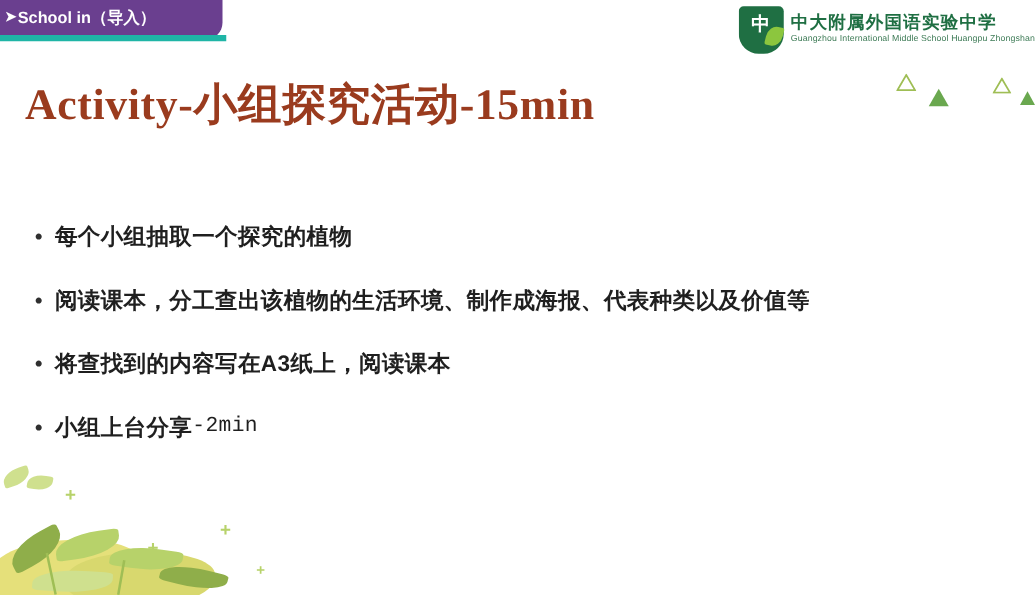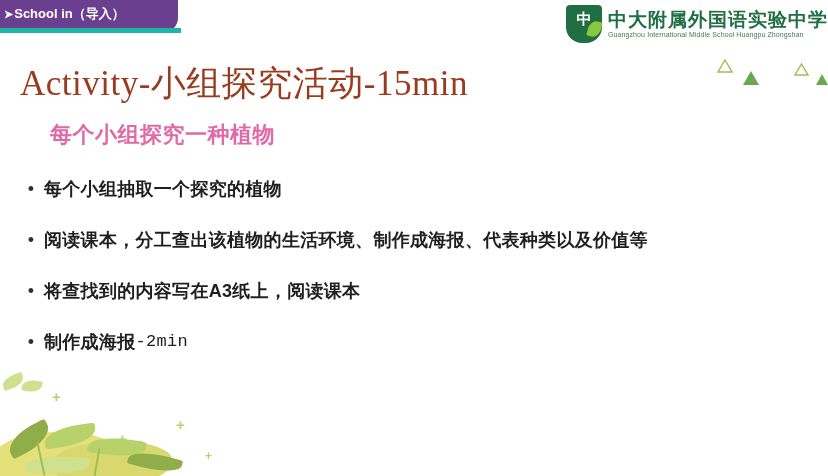"中大附属外国语实验中学" .logo-cn { font-size: 19px -> 14px }
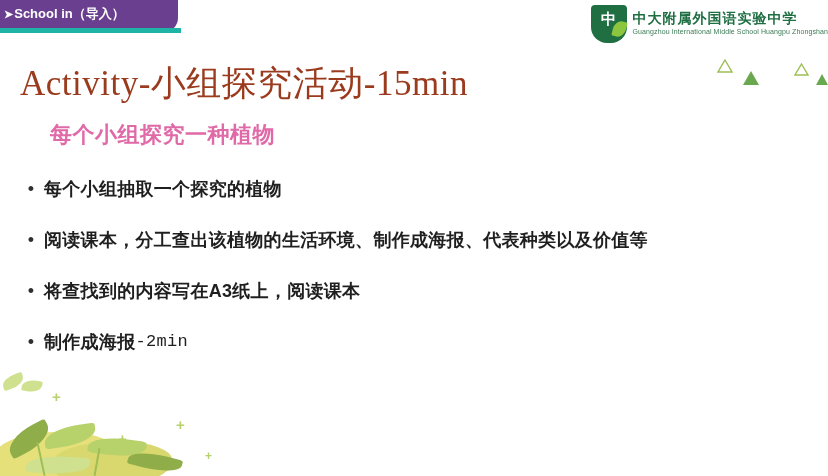"Activity-小组探究活动-15min" .title { font-weight: normal -> bold }
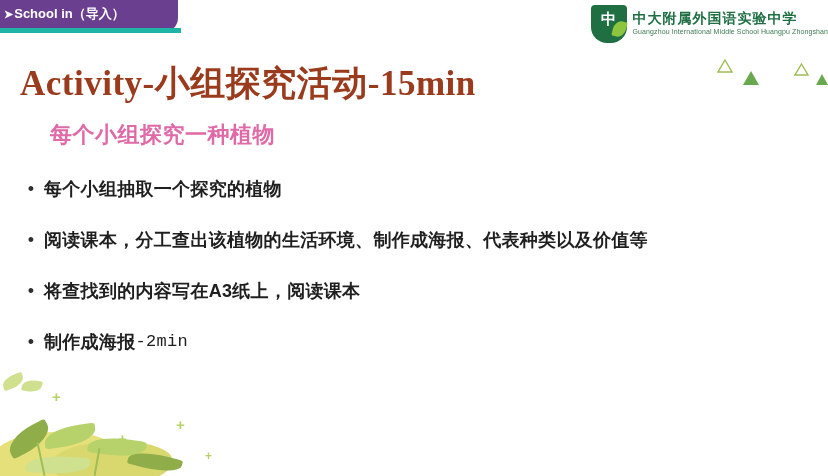"每个小组探究一种植物" div.subtitle { html: <div>每个小组探究一种植物</div> -> none }
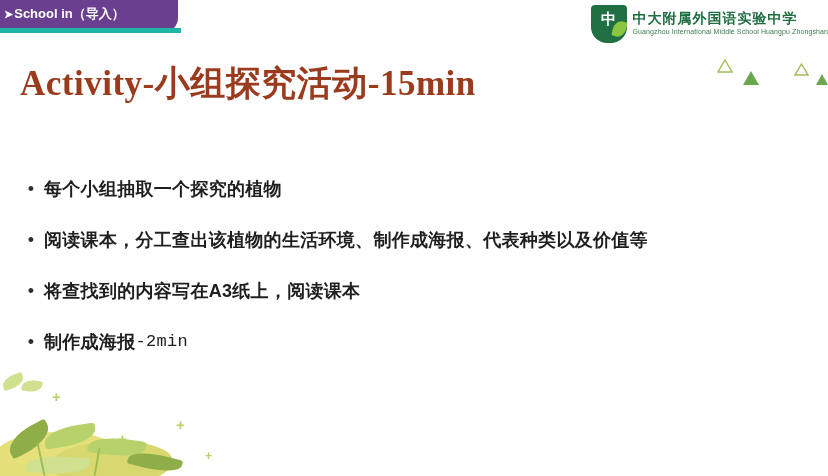"制作成海报" span.bullet-text { text: 制作成海报 -> 小组上台分享 }
